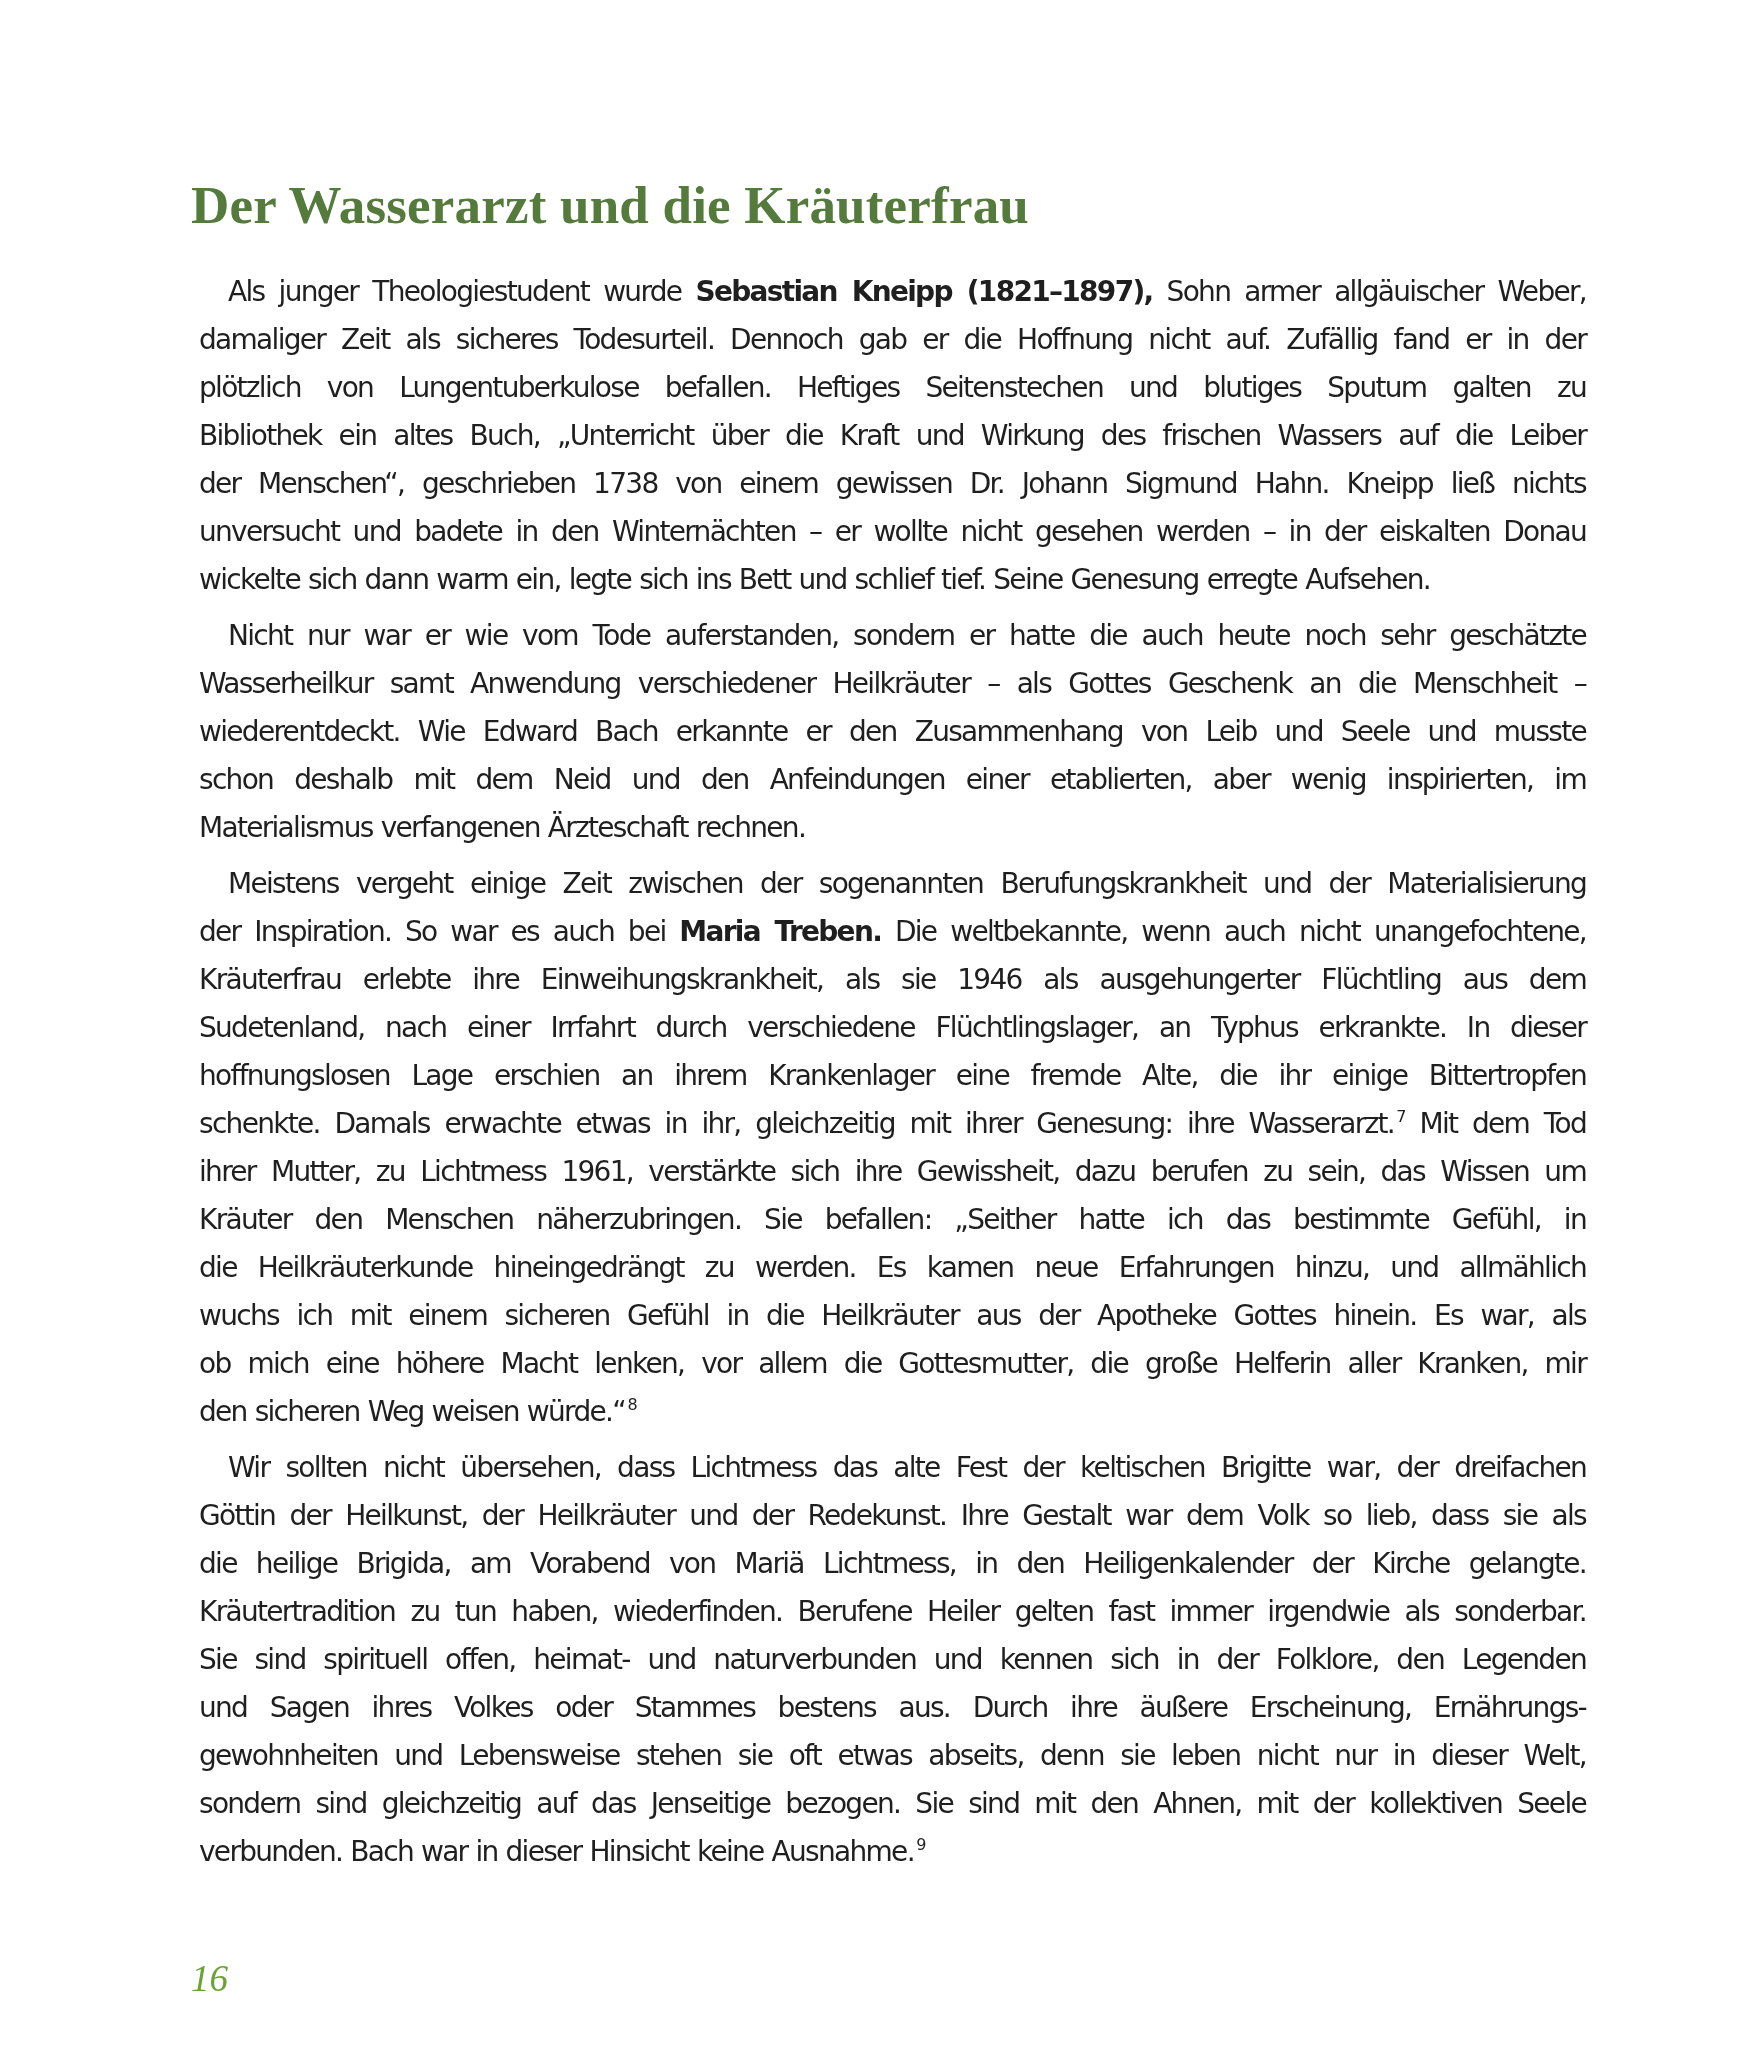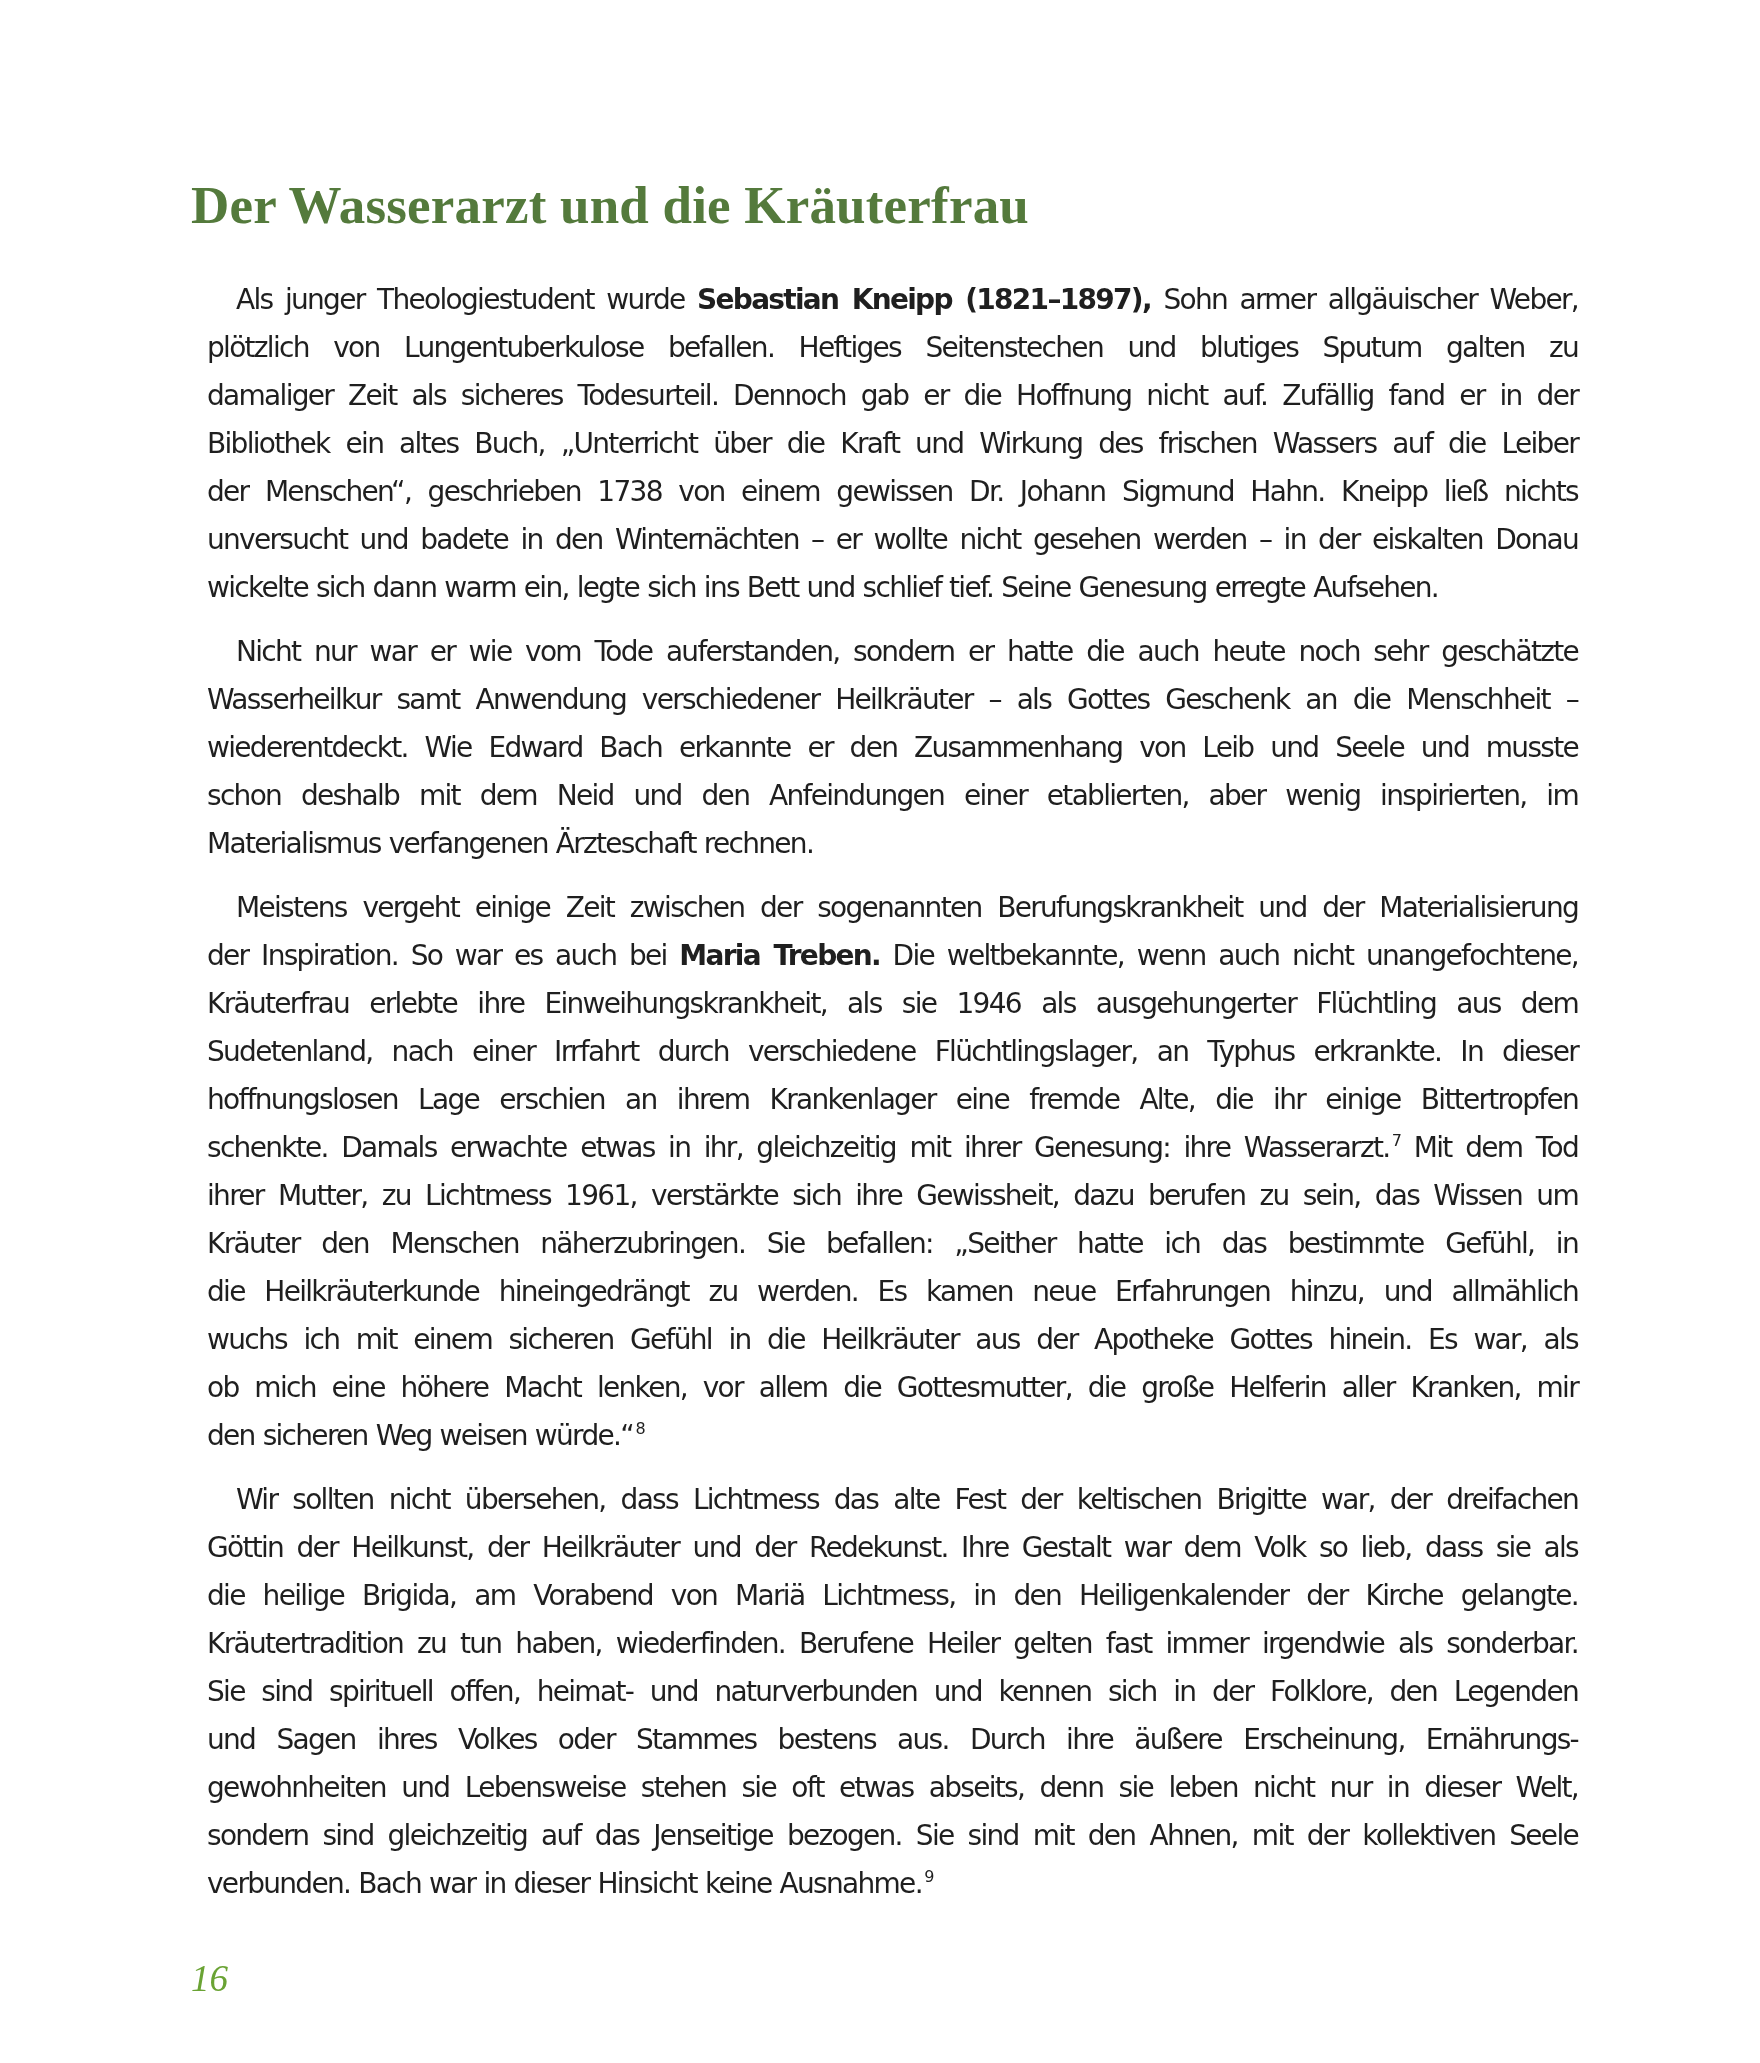"Als junger Theologiestudent wurde" .para { margin: 16px -> 8px }
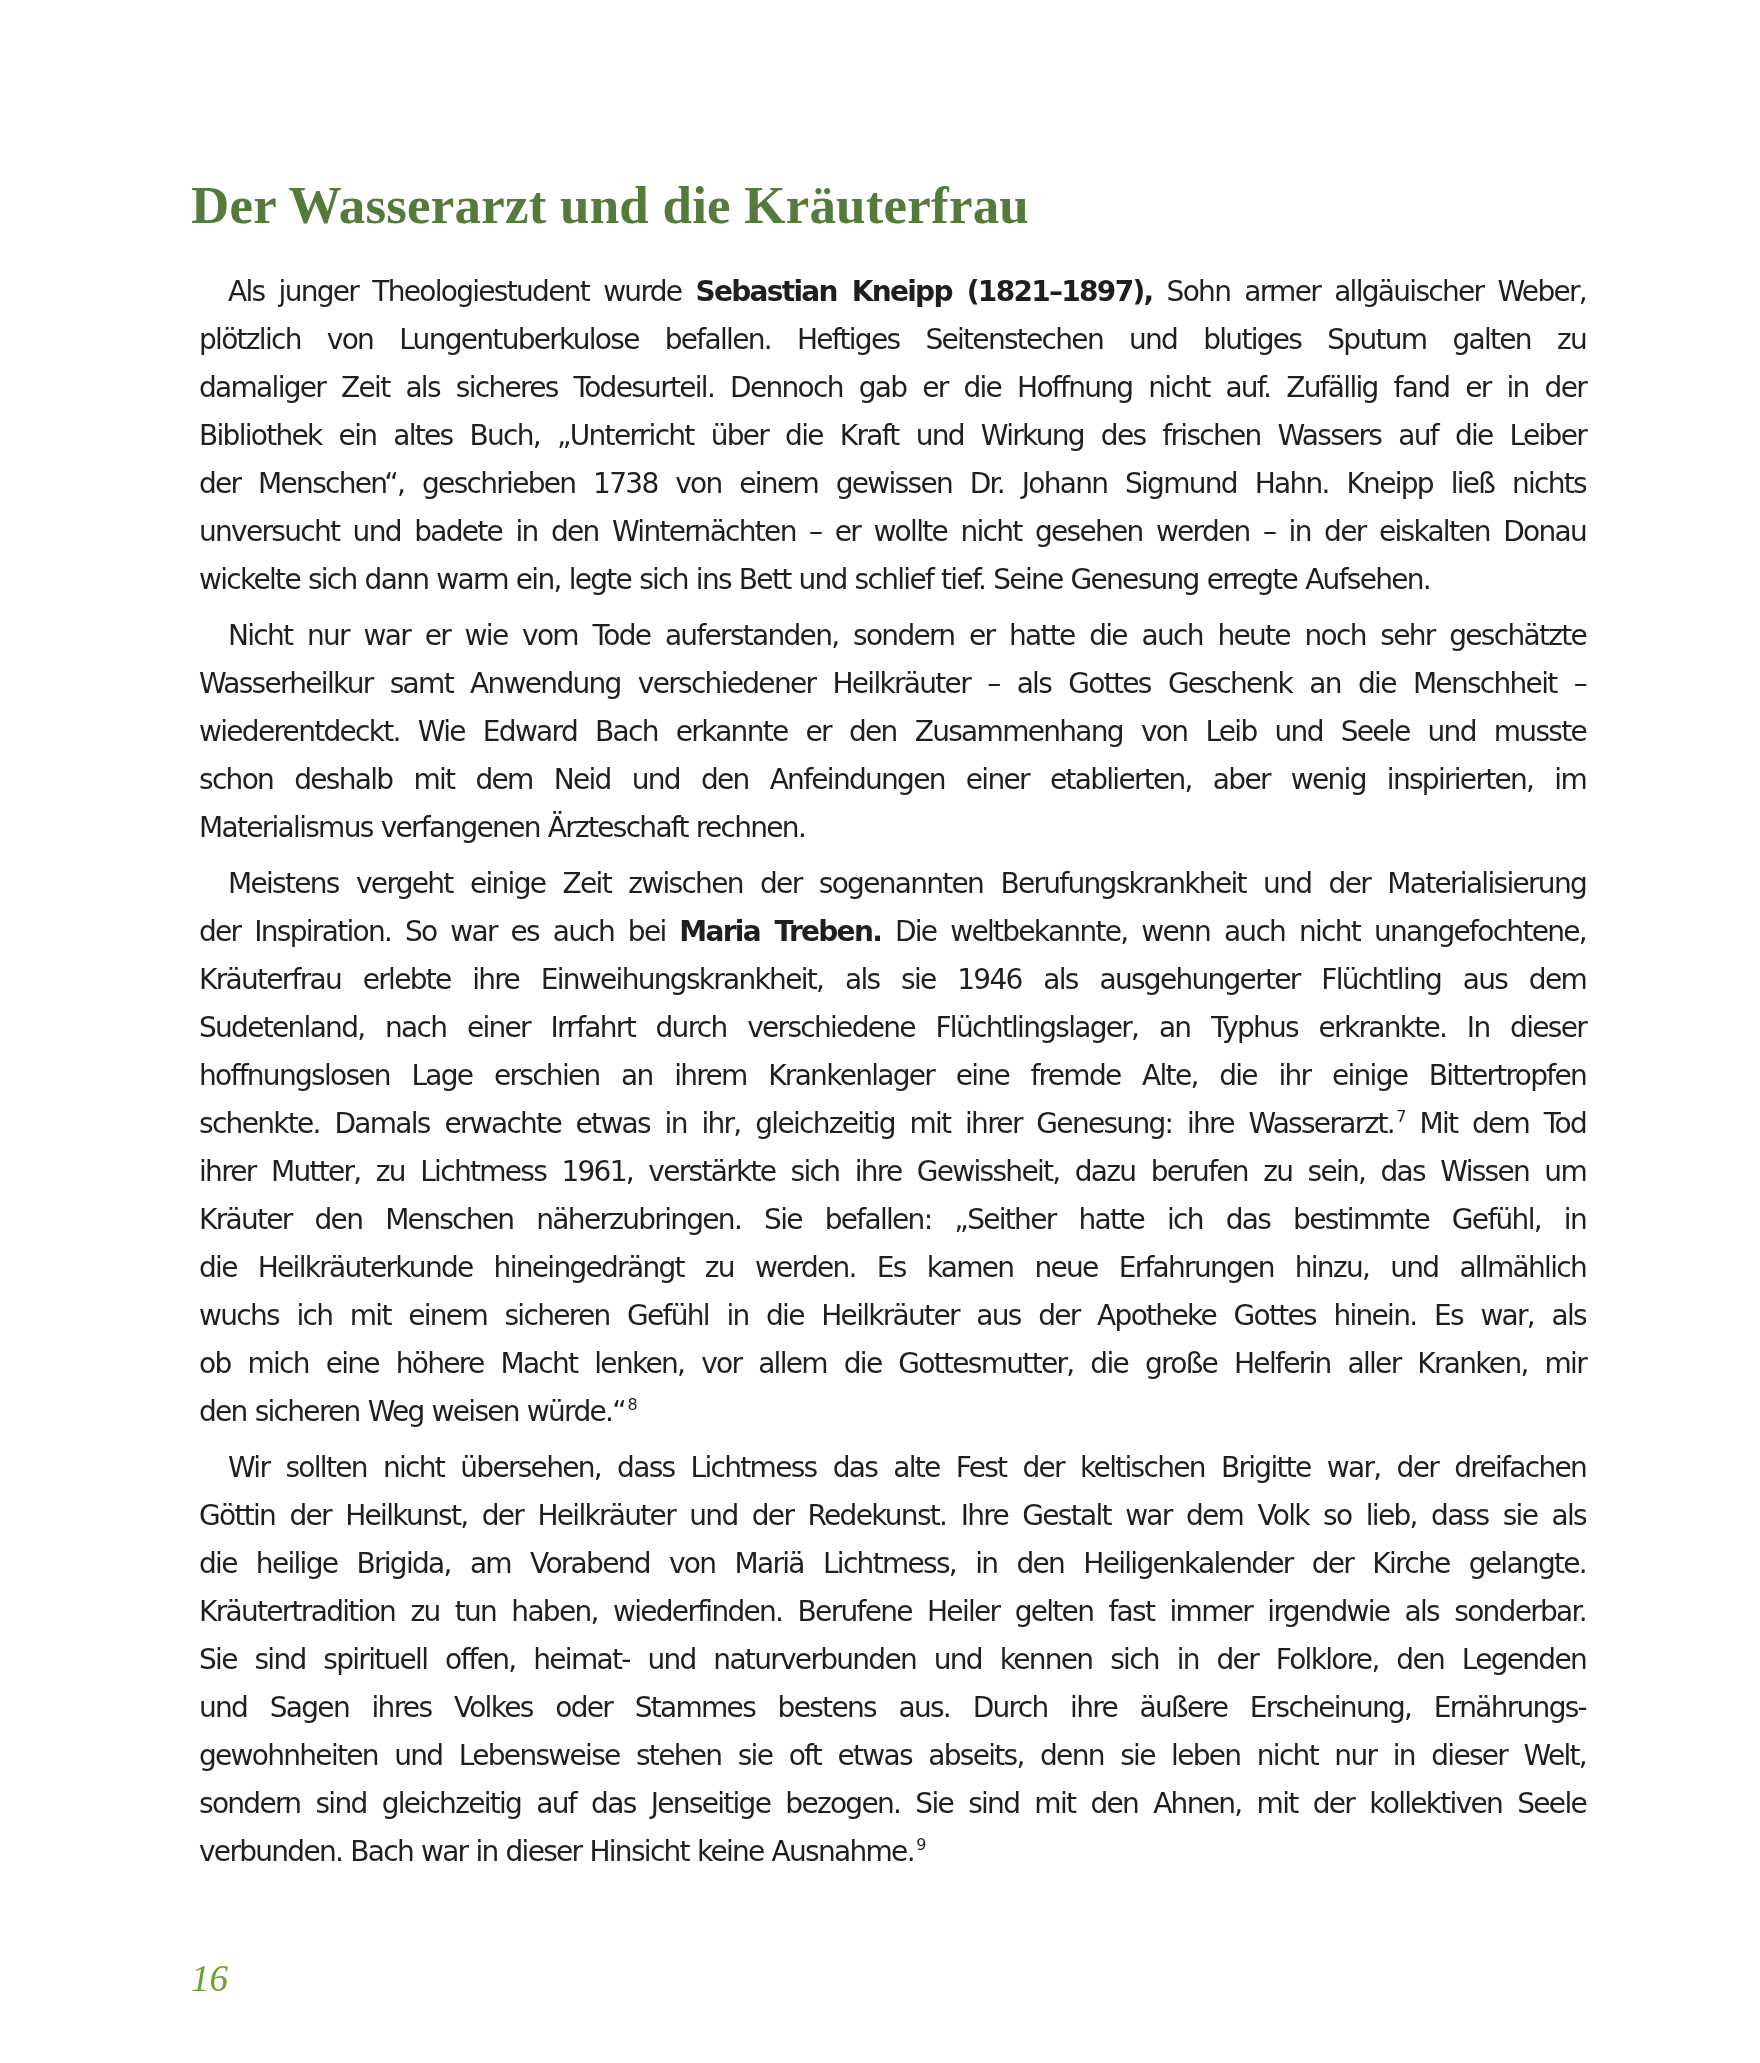"plötzlich von Lungentuberkulose" span.line { order: before "damaliger Zeit als sicheres Todesurteil." -> after "damaliger Zeit als sicheres Todesurteil." }
